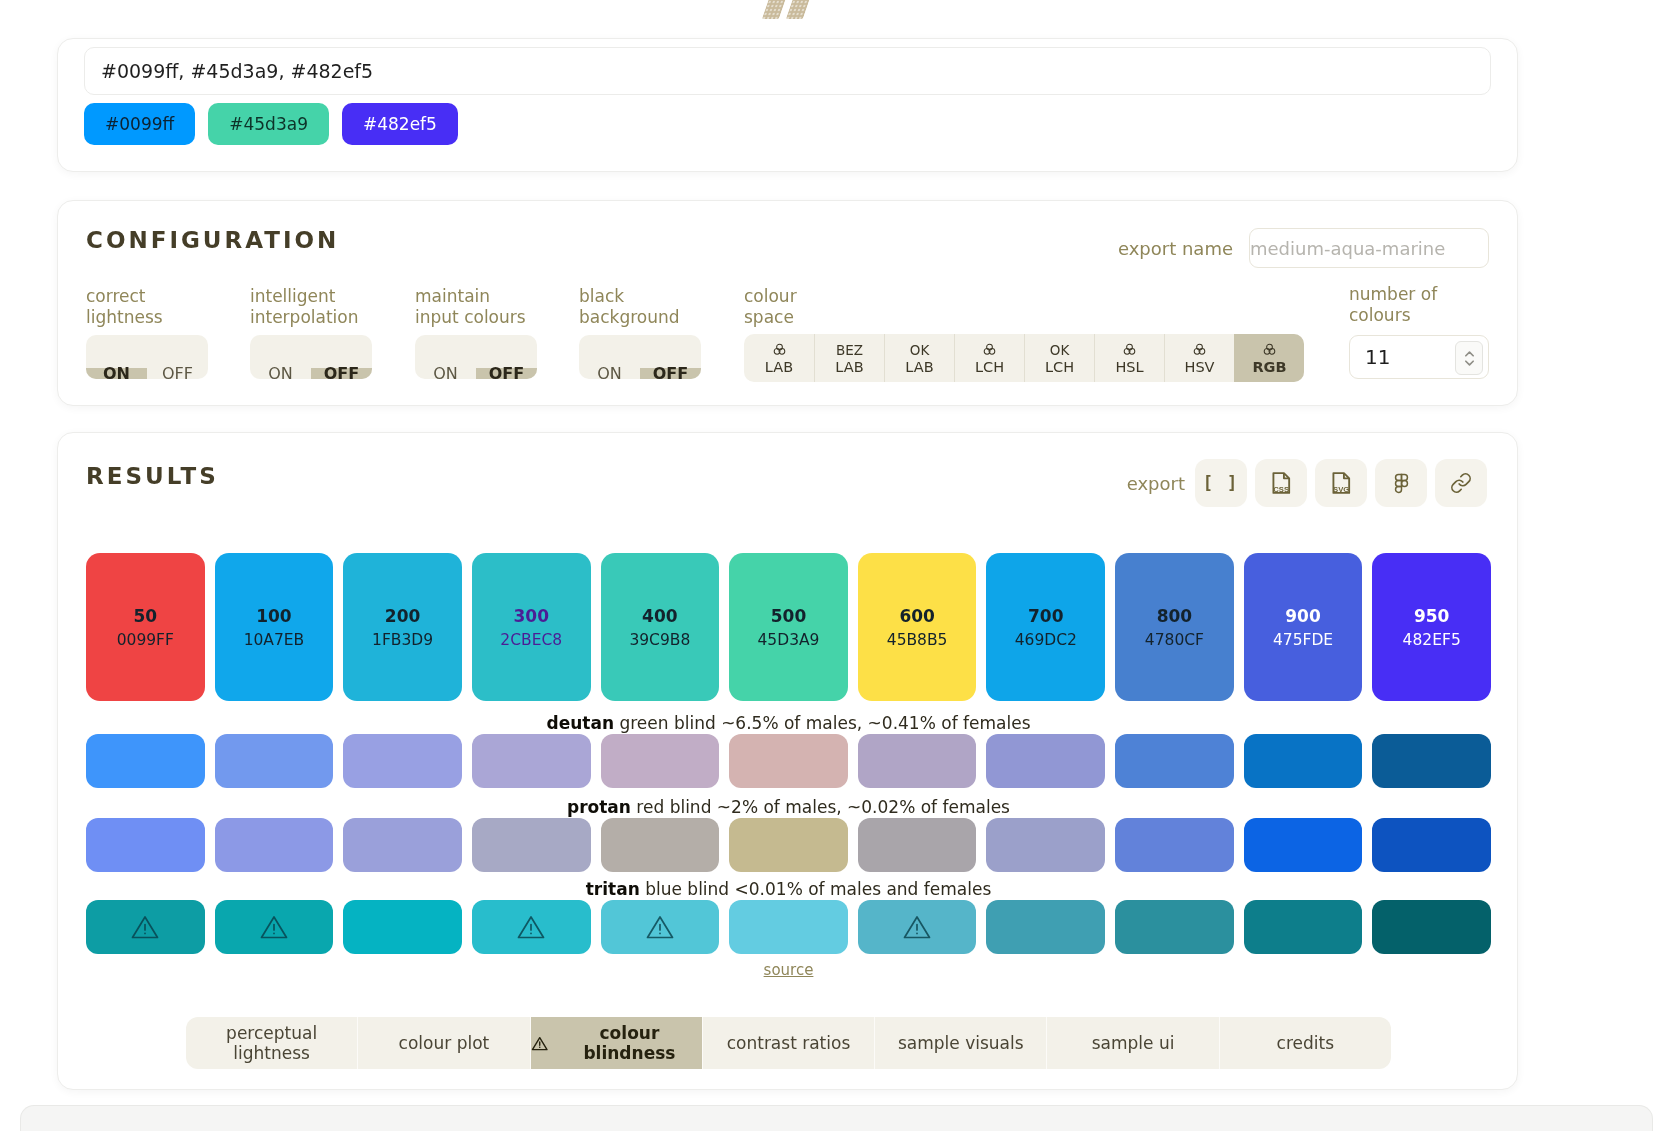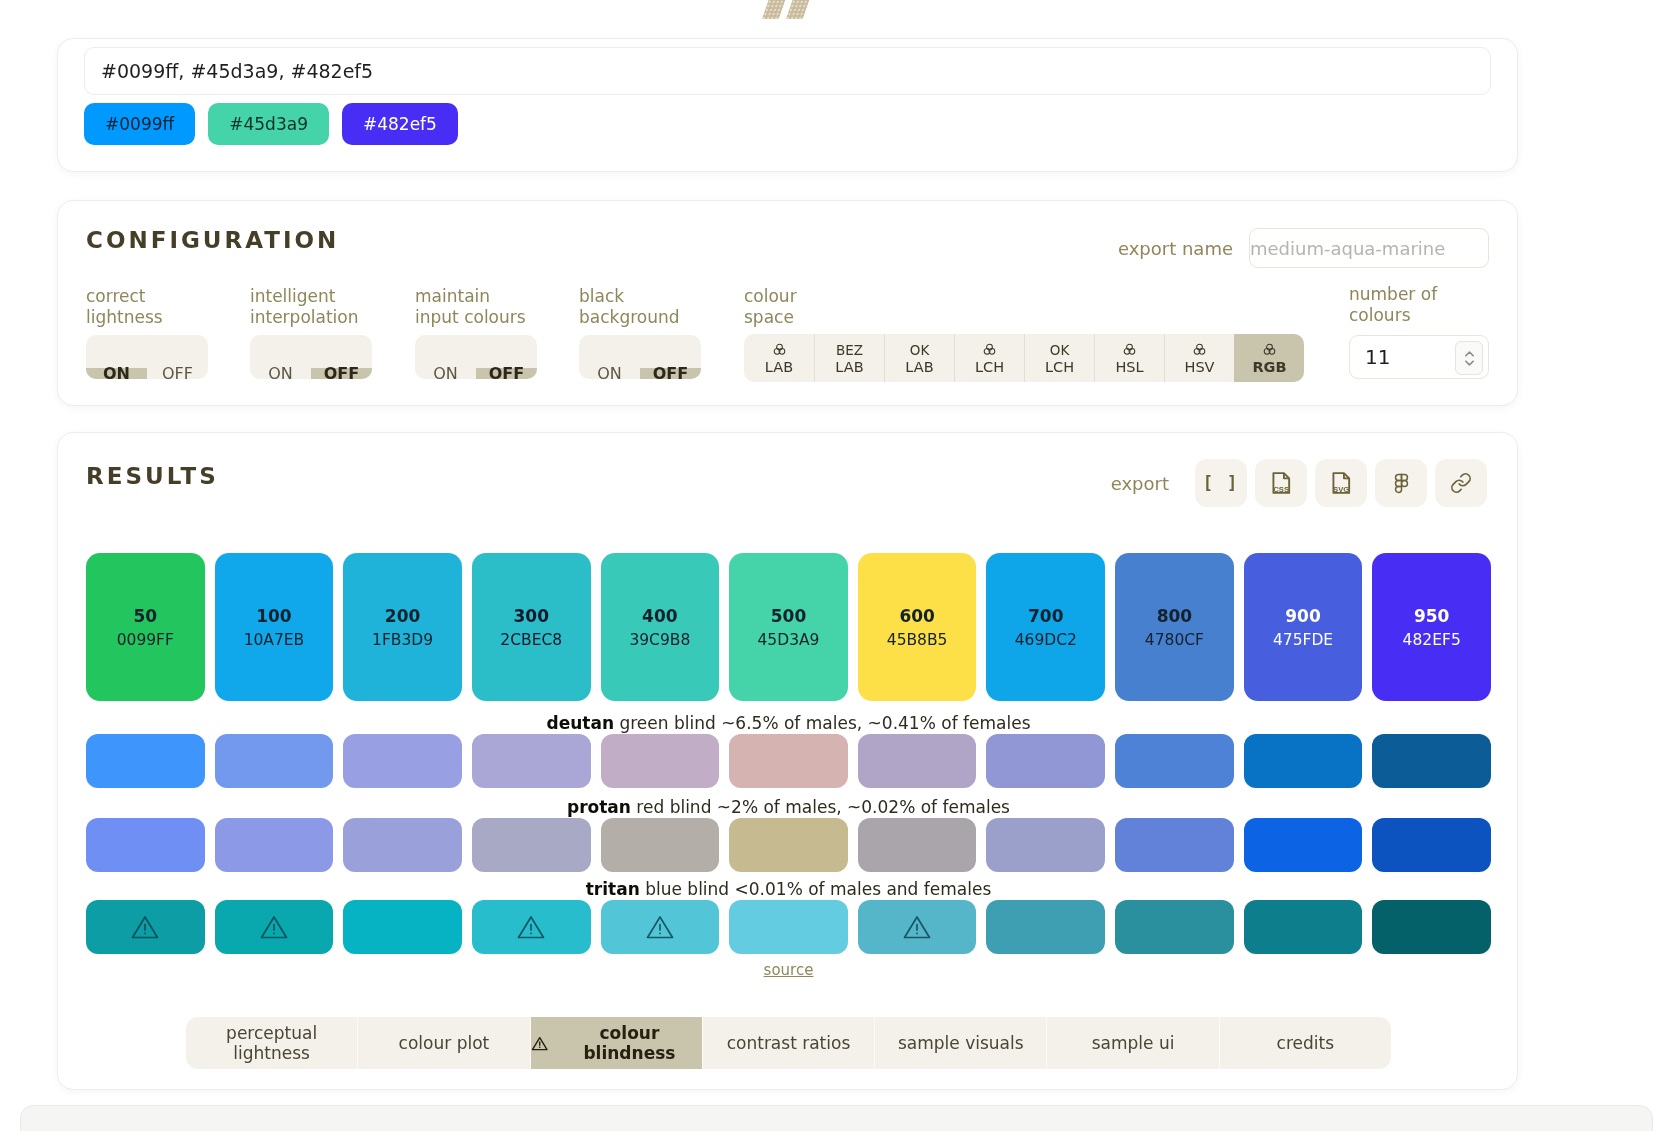"export" .export-row { gap: 16px -> 0 }
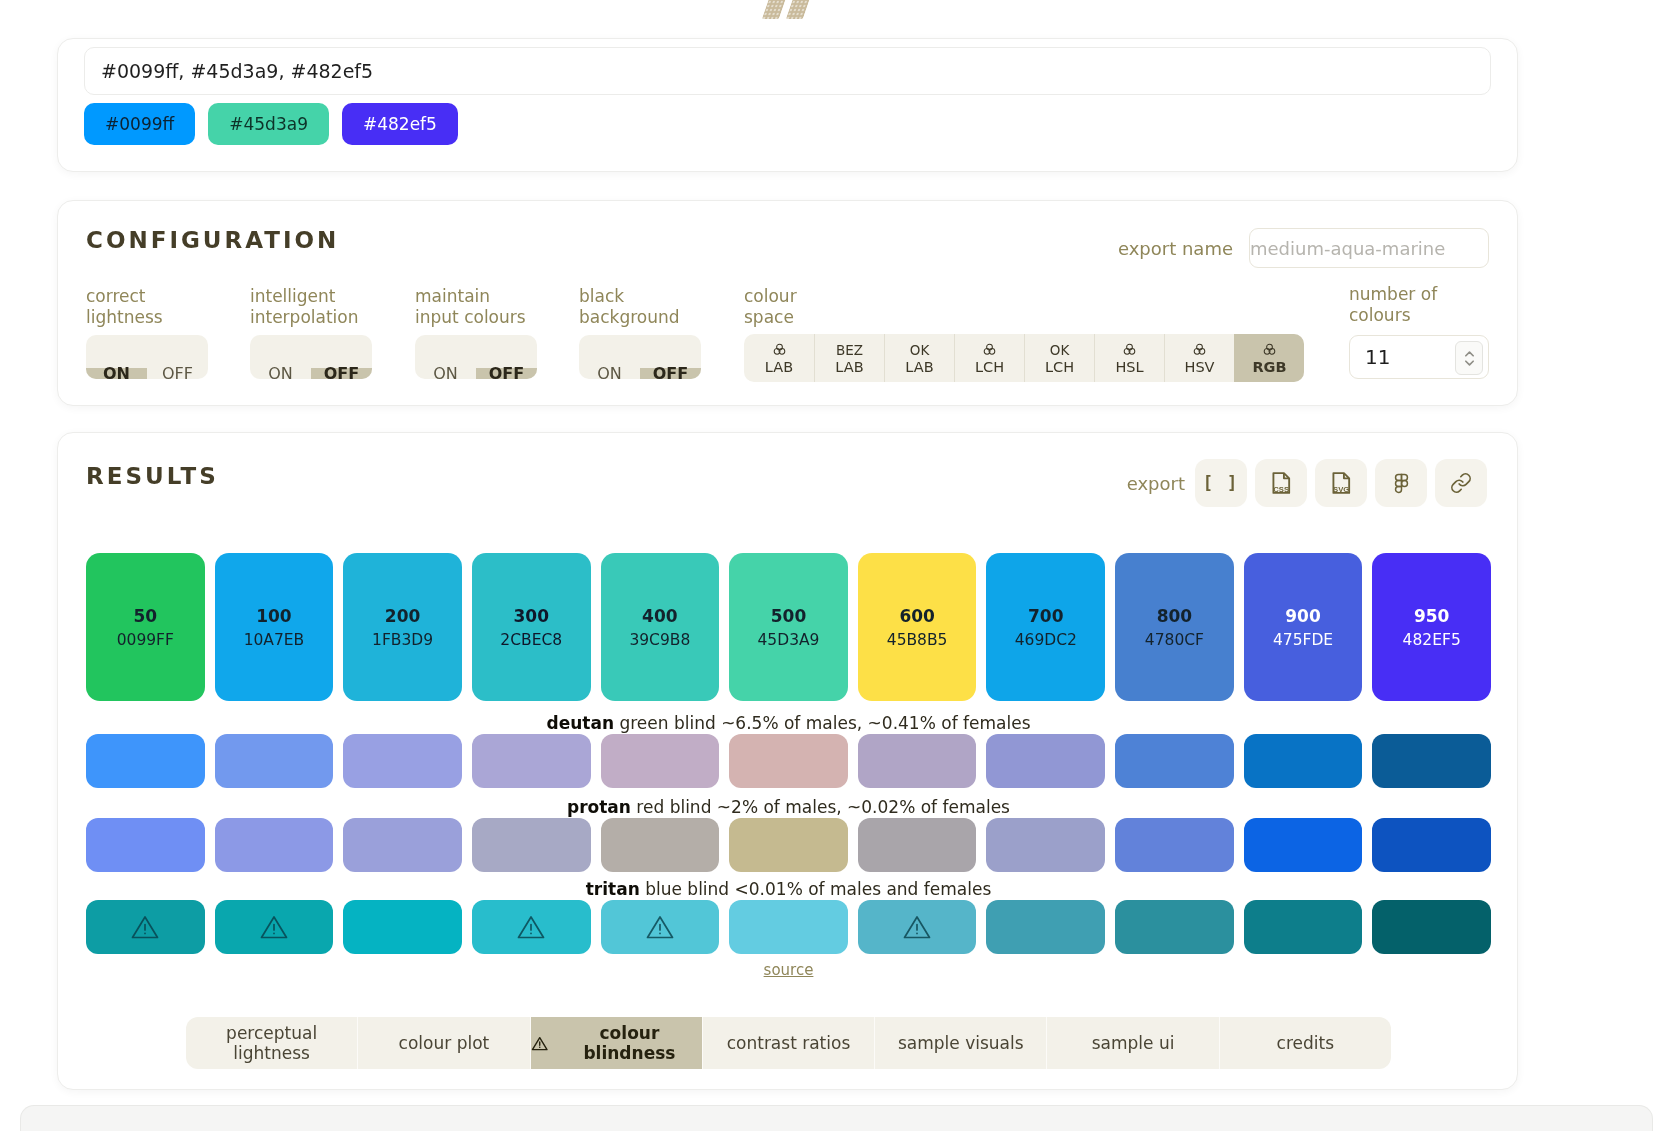"50" div.swatch { background: #22c55e -> #ef4444 }
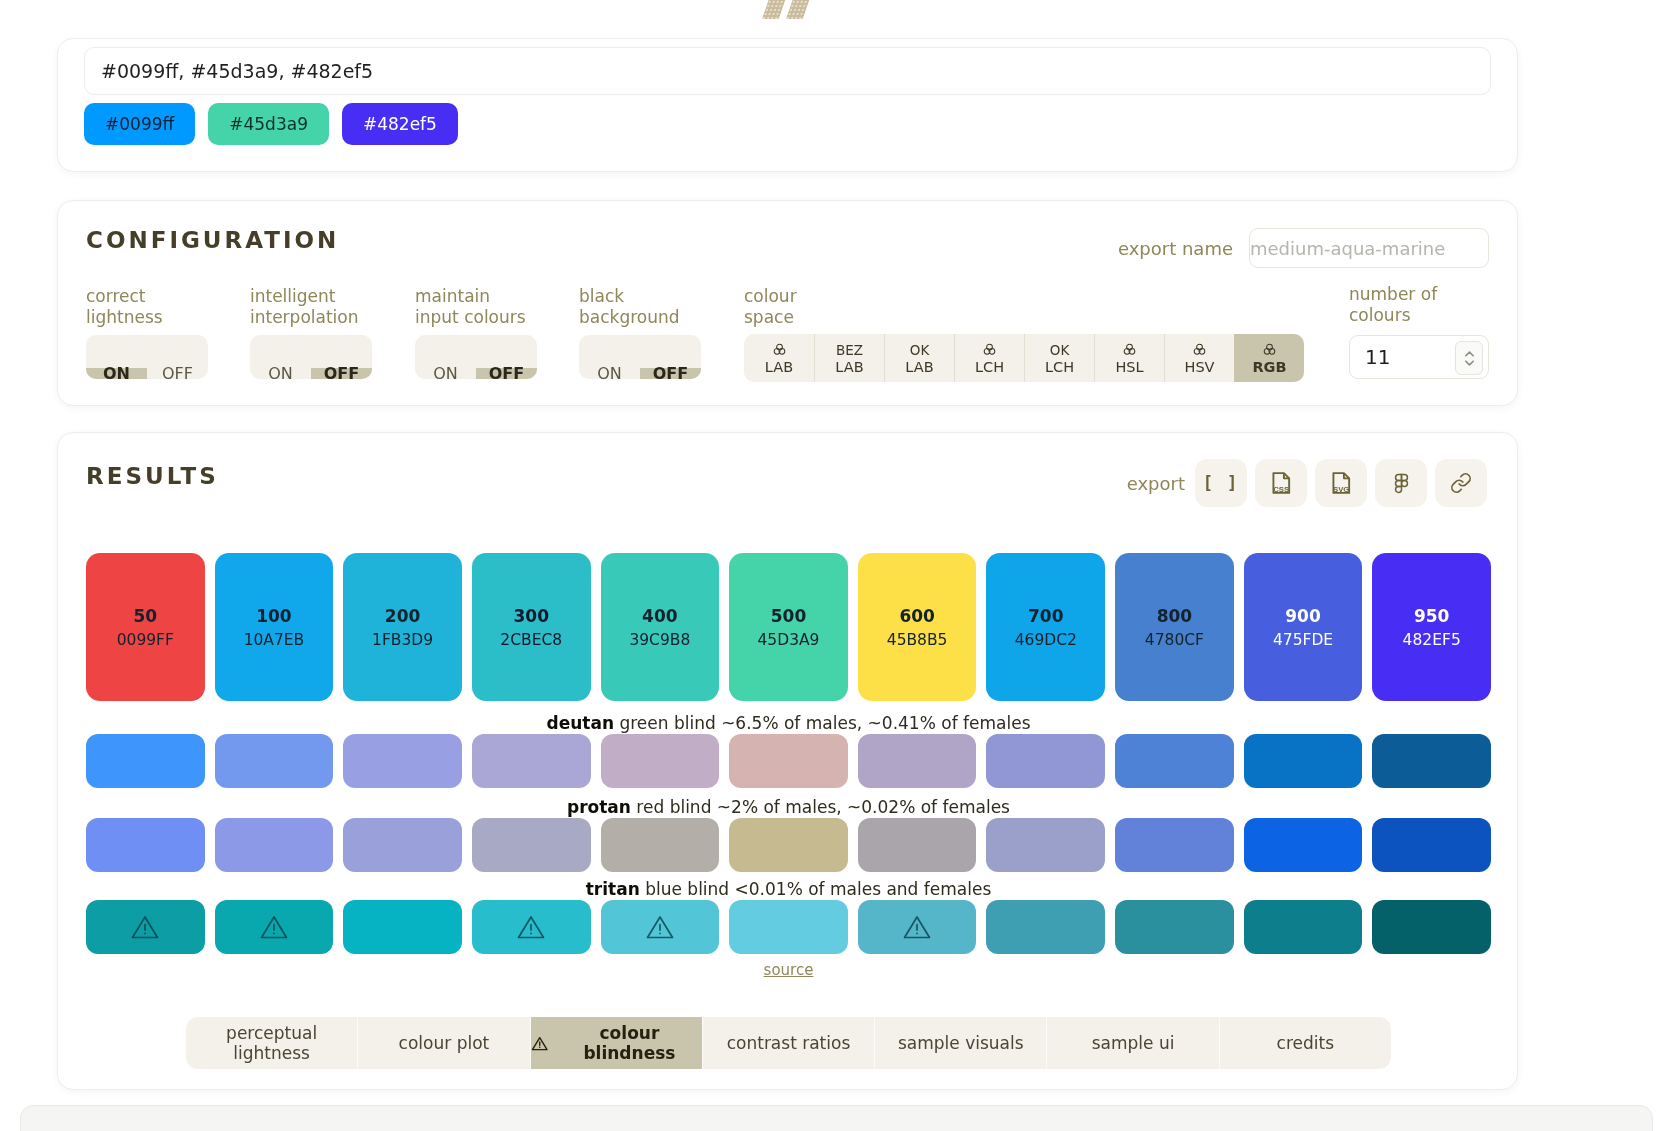"300" div.swatch { color: #0f172a -> #4c1d95 }
